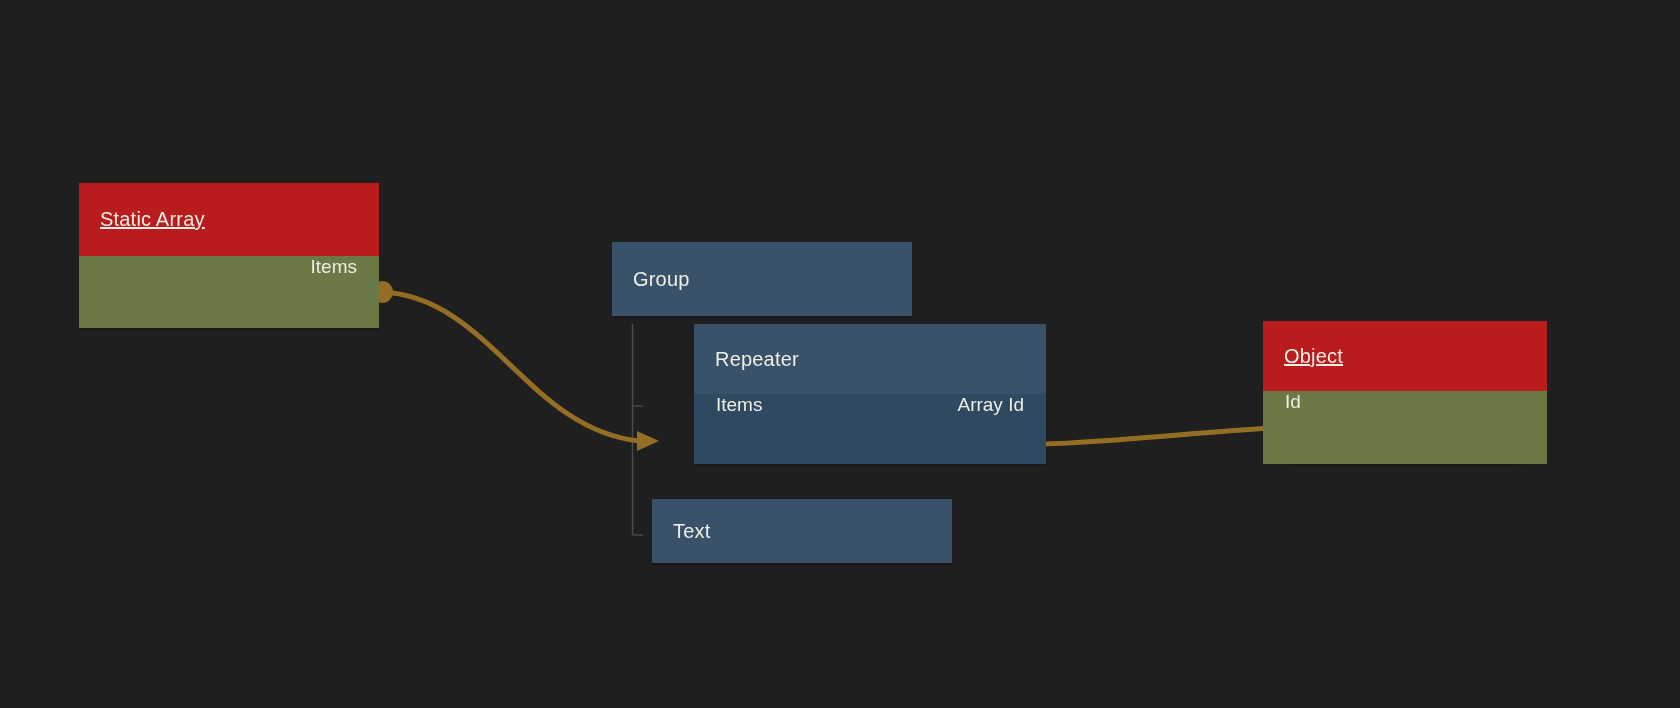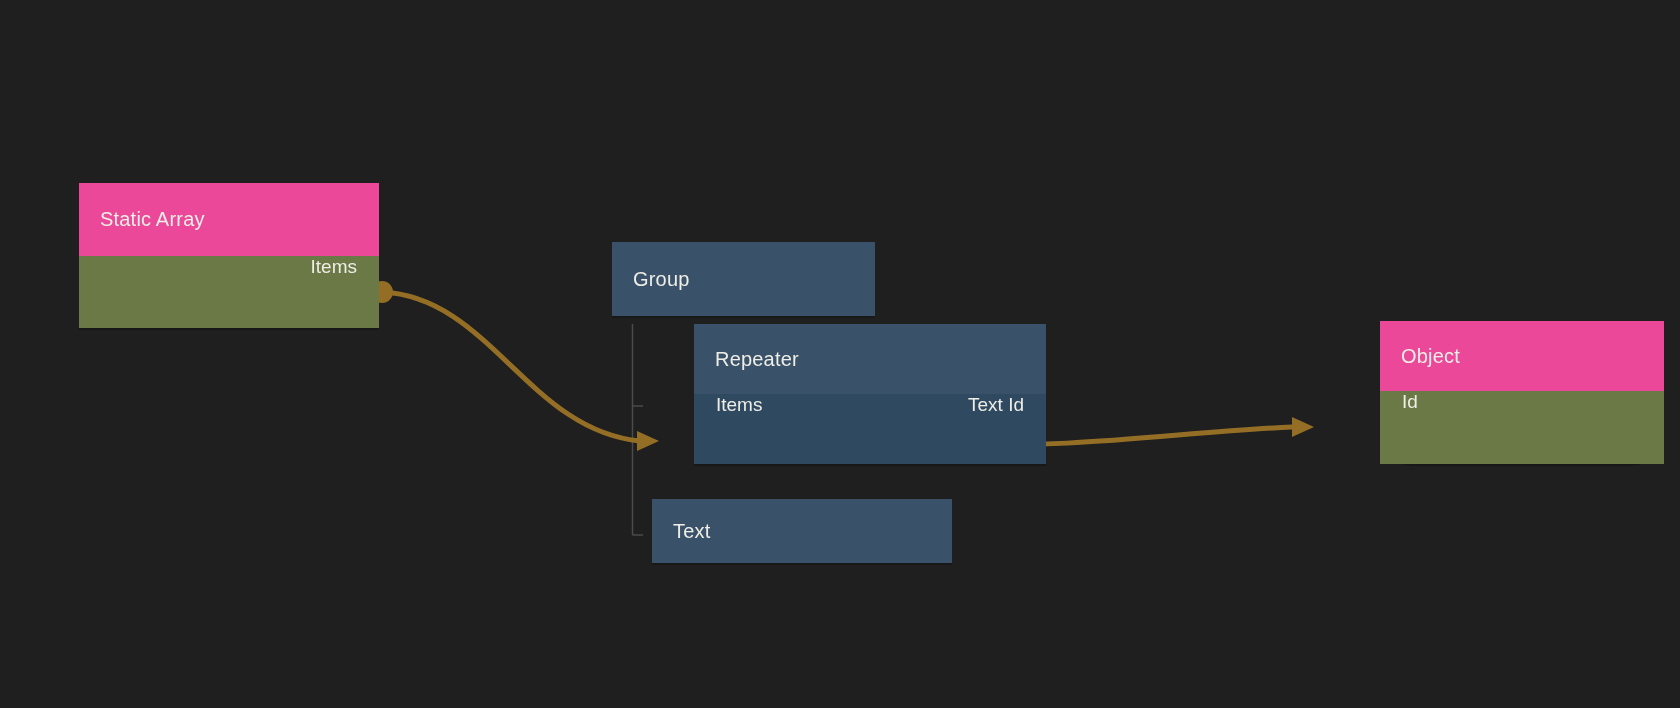"Static Array" .green .node-header { background: #ec4899 -> #b91c1c; text-decoration: none -> underline }
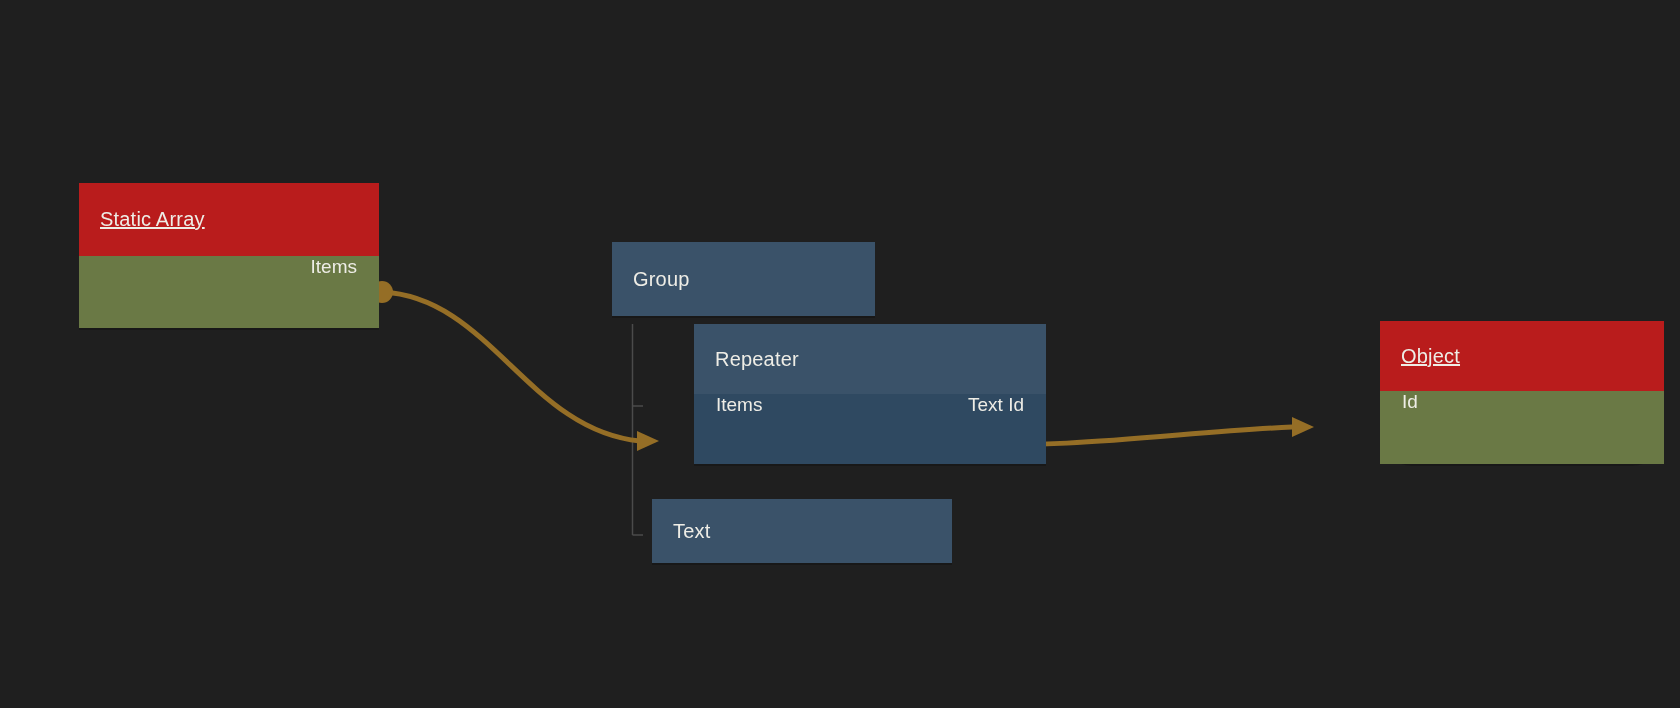"Group" #node-group { width: 263px -> 300px }
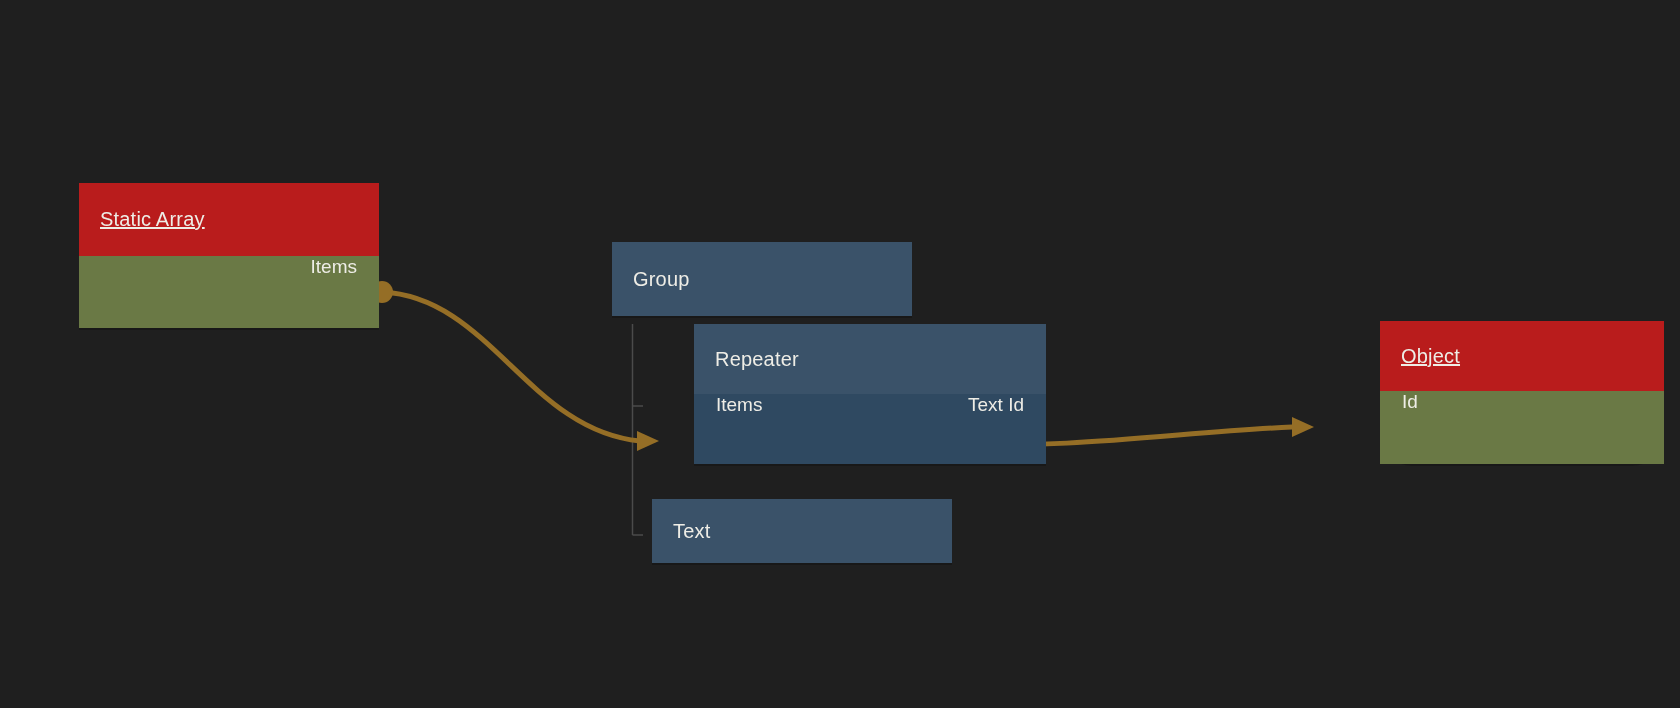"Object" #node-object { left: 1380px -> 1263px }
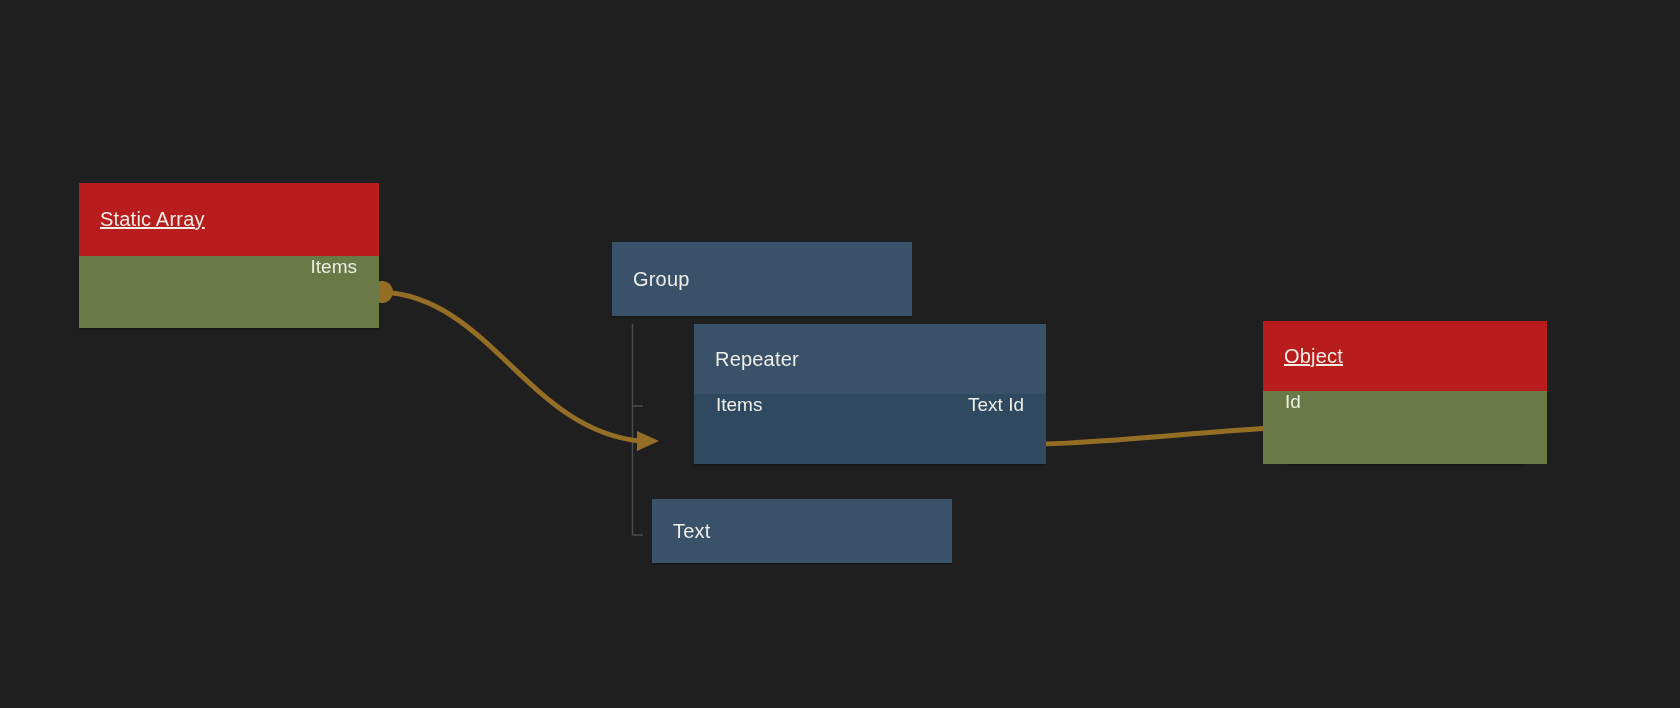"Text Id" span { text: Text -> Array }
